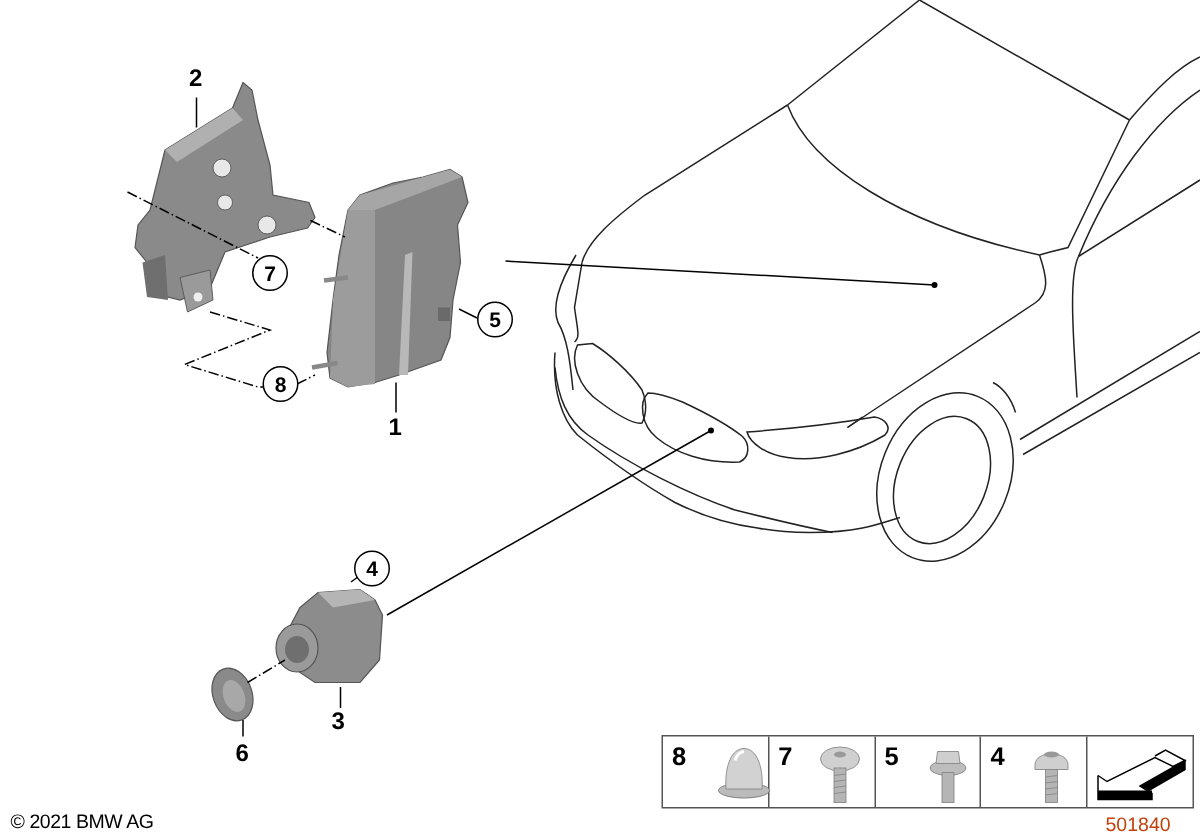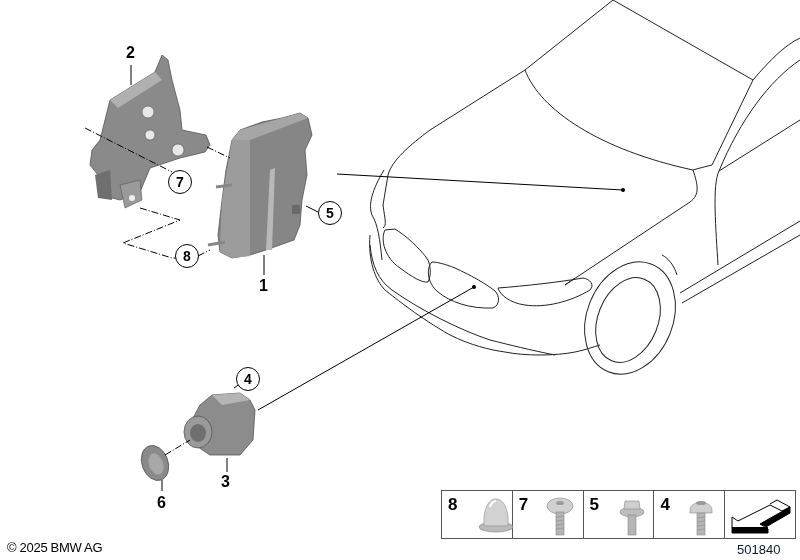"© 2025 BMW AG" div.copyright { text: 2025 -> 2021 }
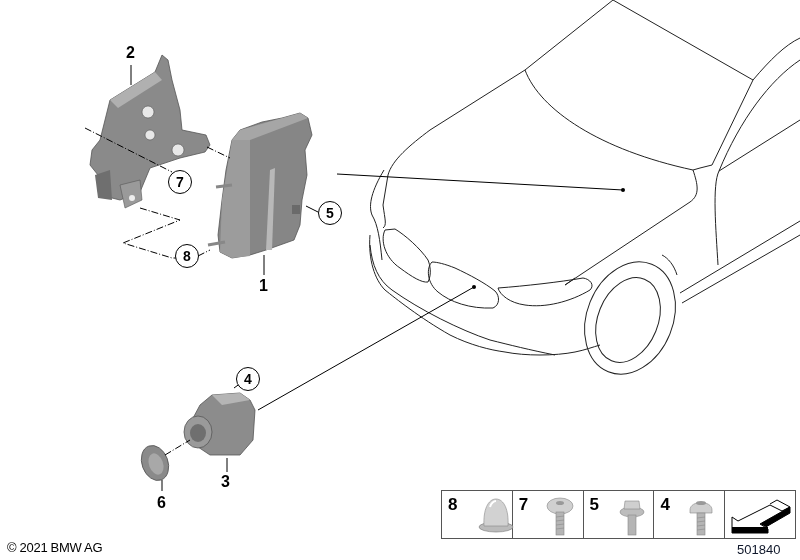"501840" .imgno { color: #0f172a -> #c2410c }
